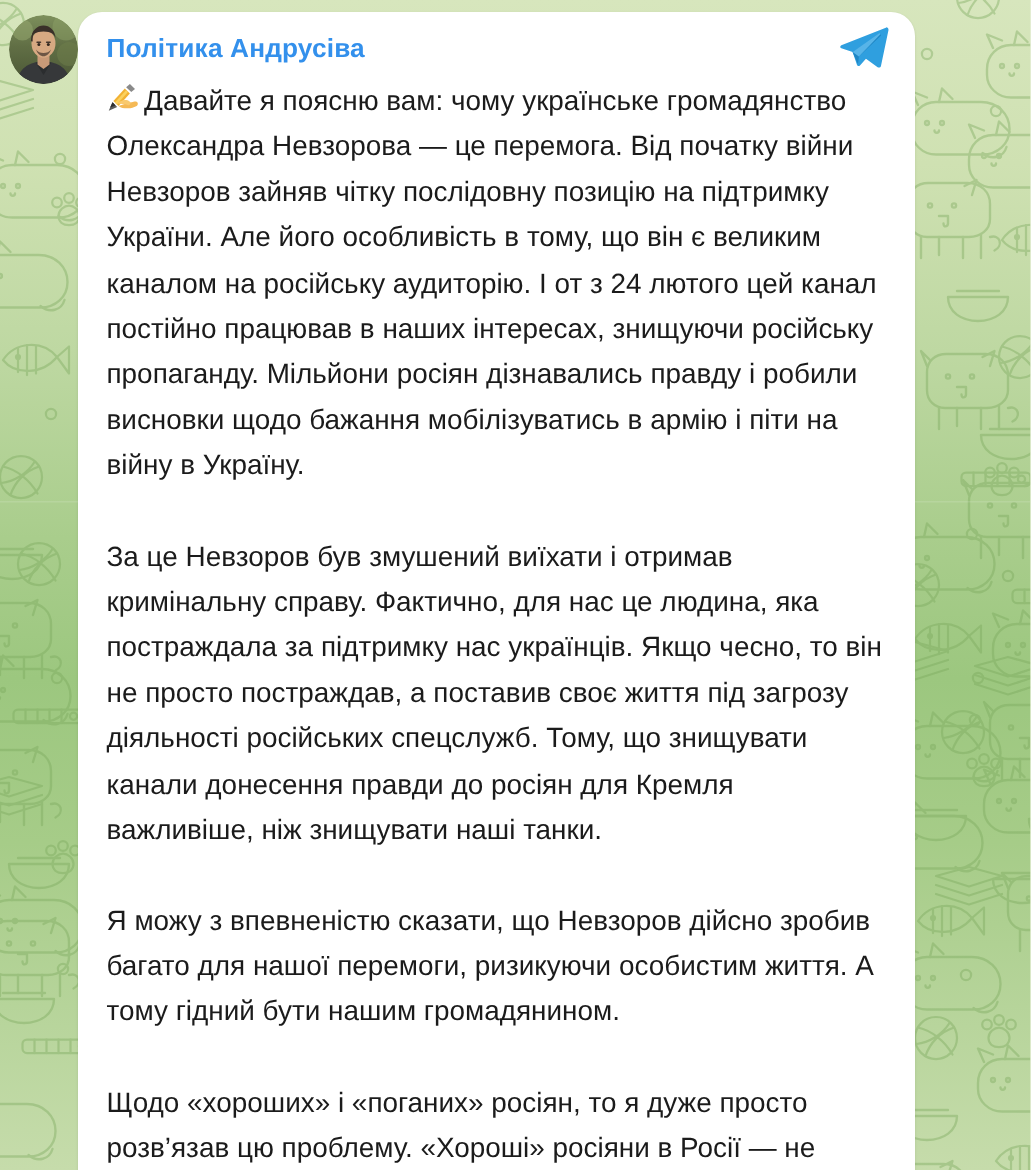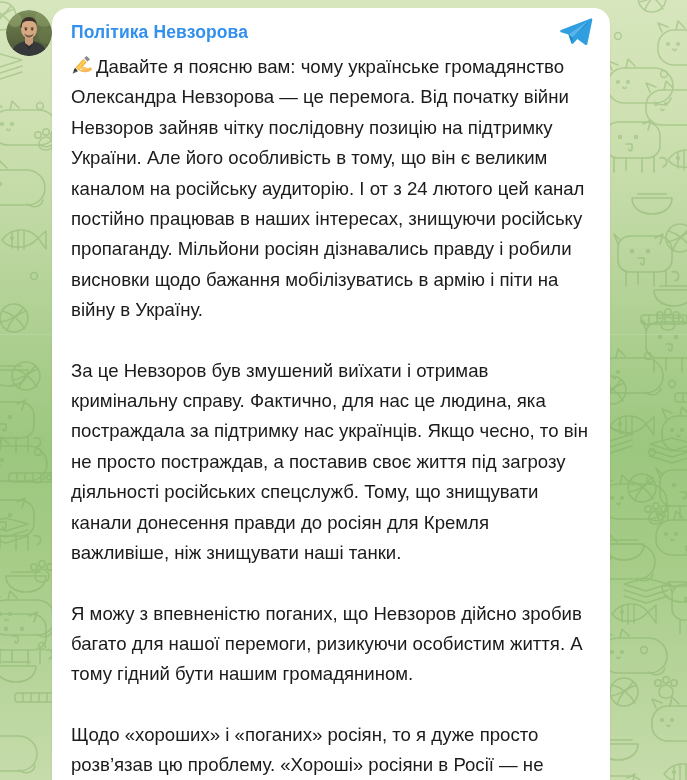"Політика Невзорова" span.channel-title { text: Невзорова -> Андрусіва }
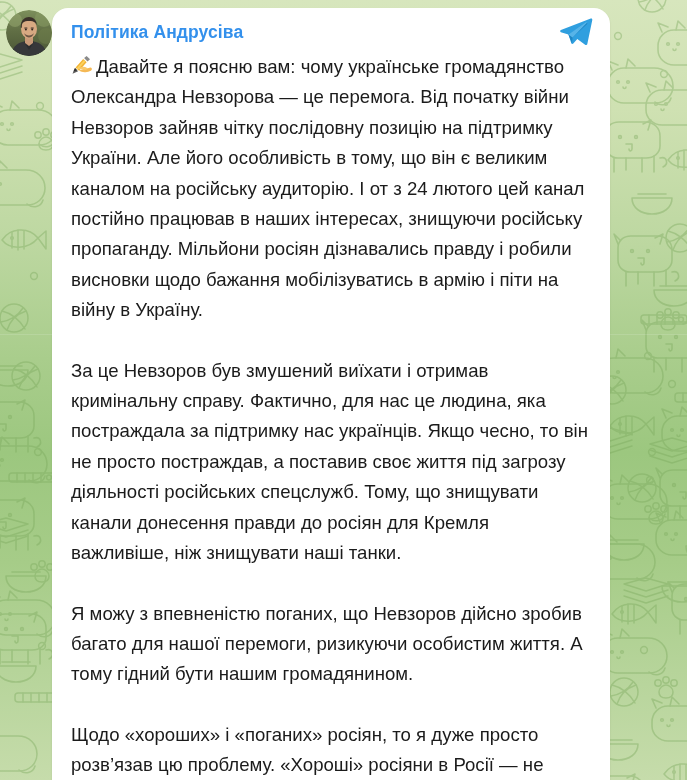"Я можу з впевненістю поганих," p.para { text: поганих -> сказати }
